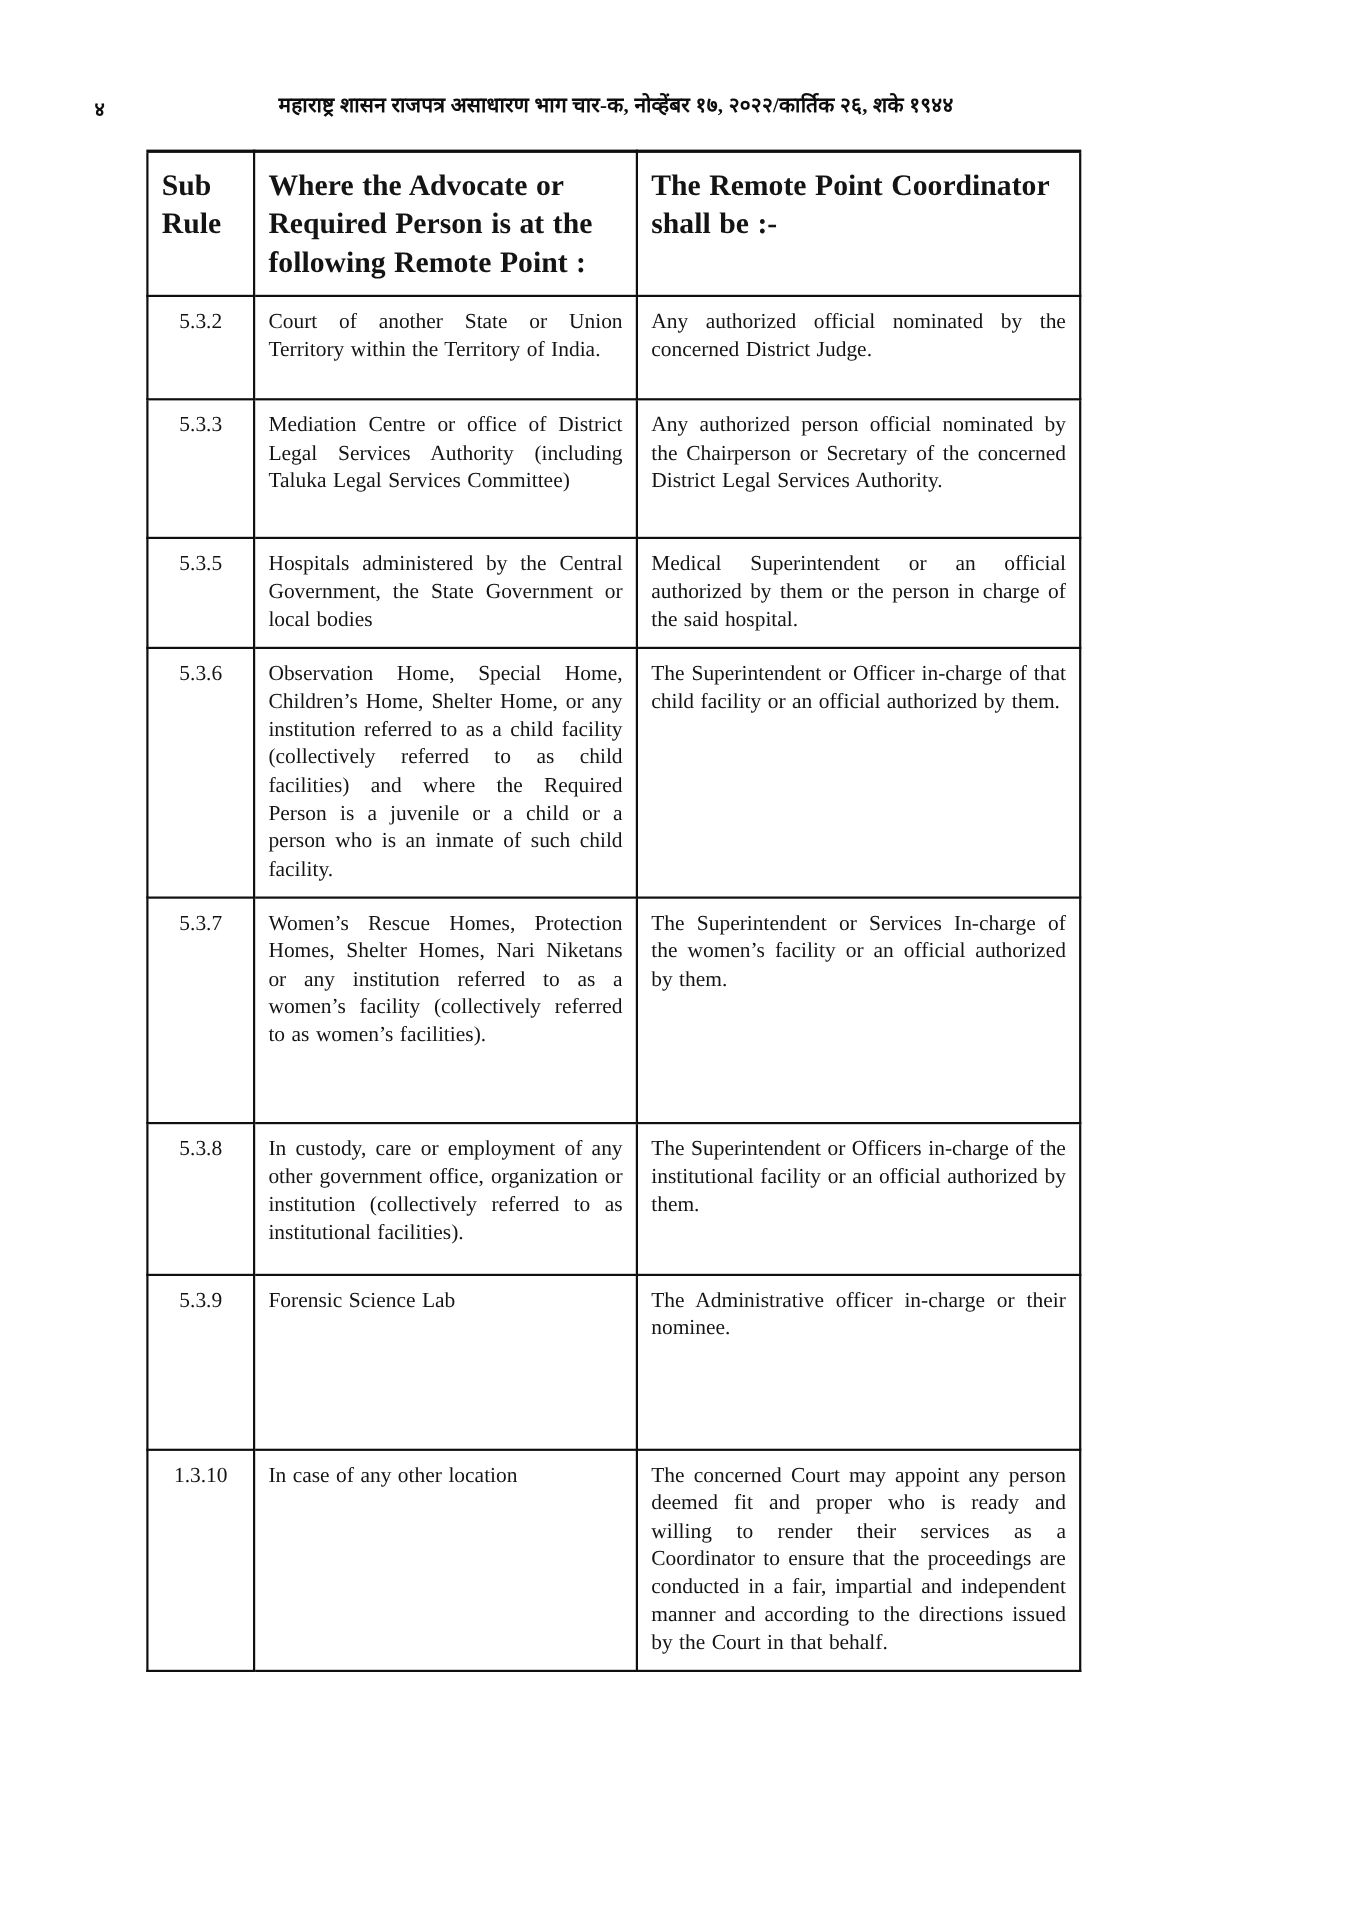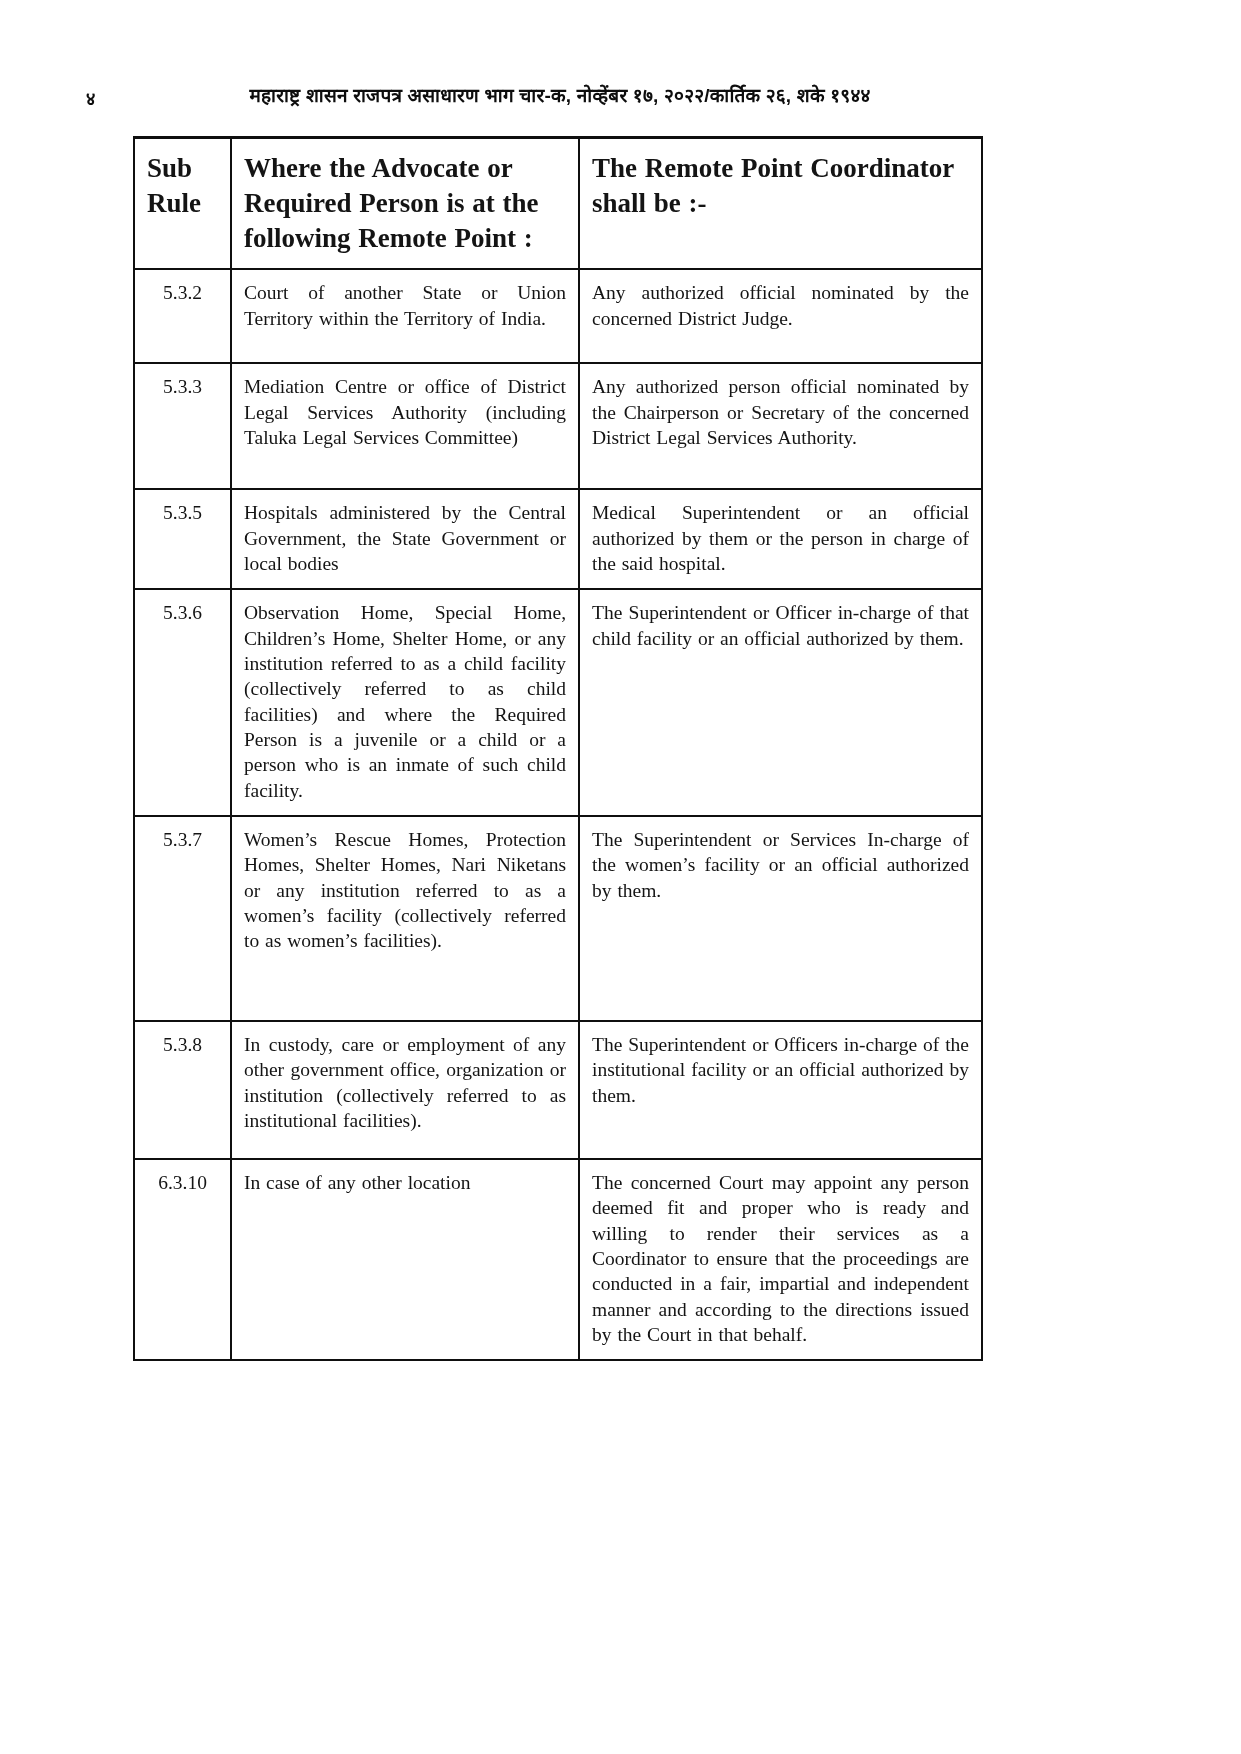"महाराष्ट्र शासन राजपत्र असाधारण भाग" .page-header { font-family: Liberation Sans, sans-serif -> Liberation Serif, serif }
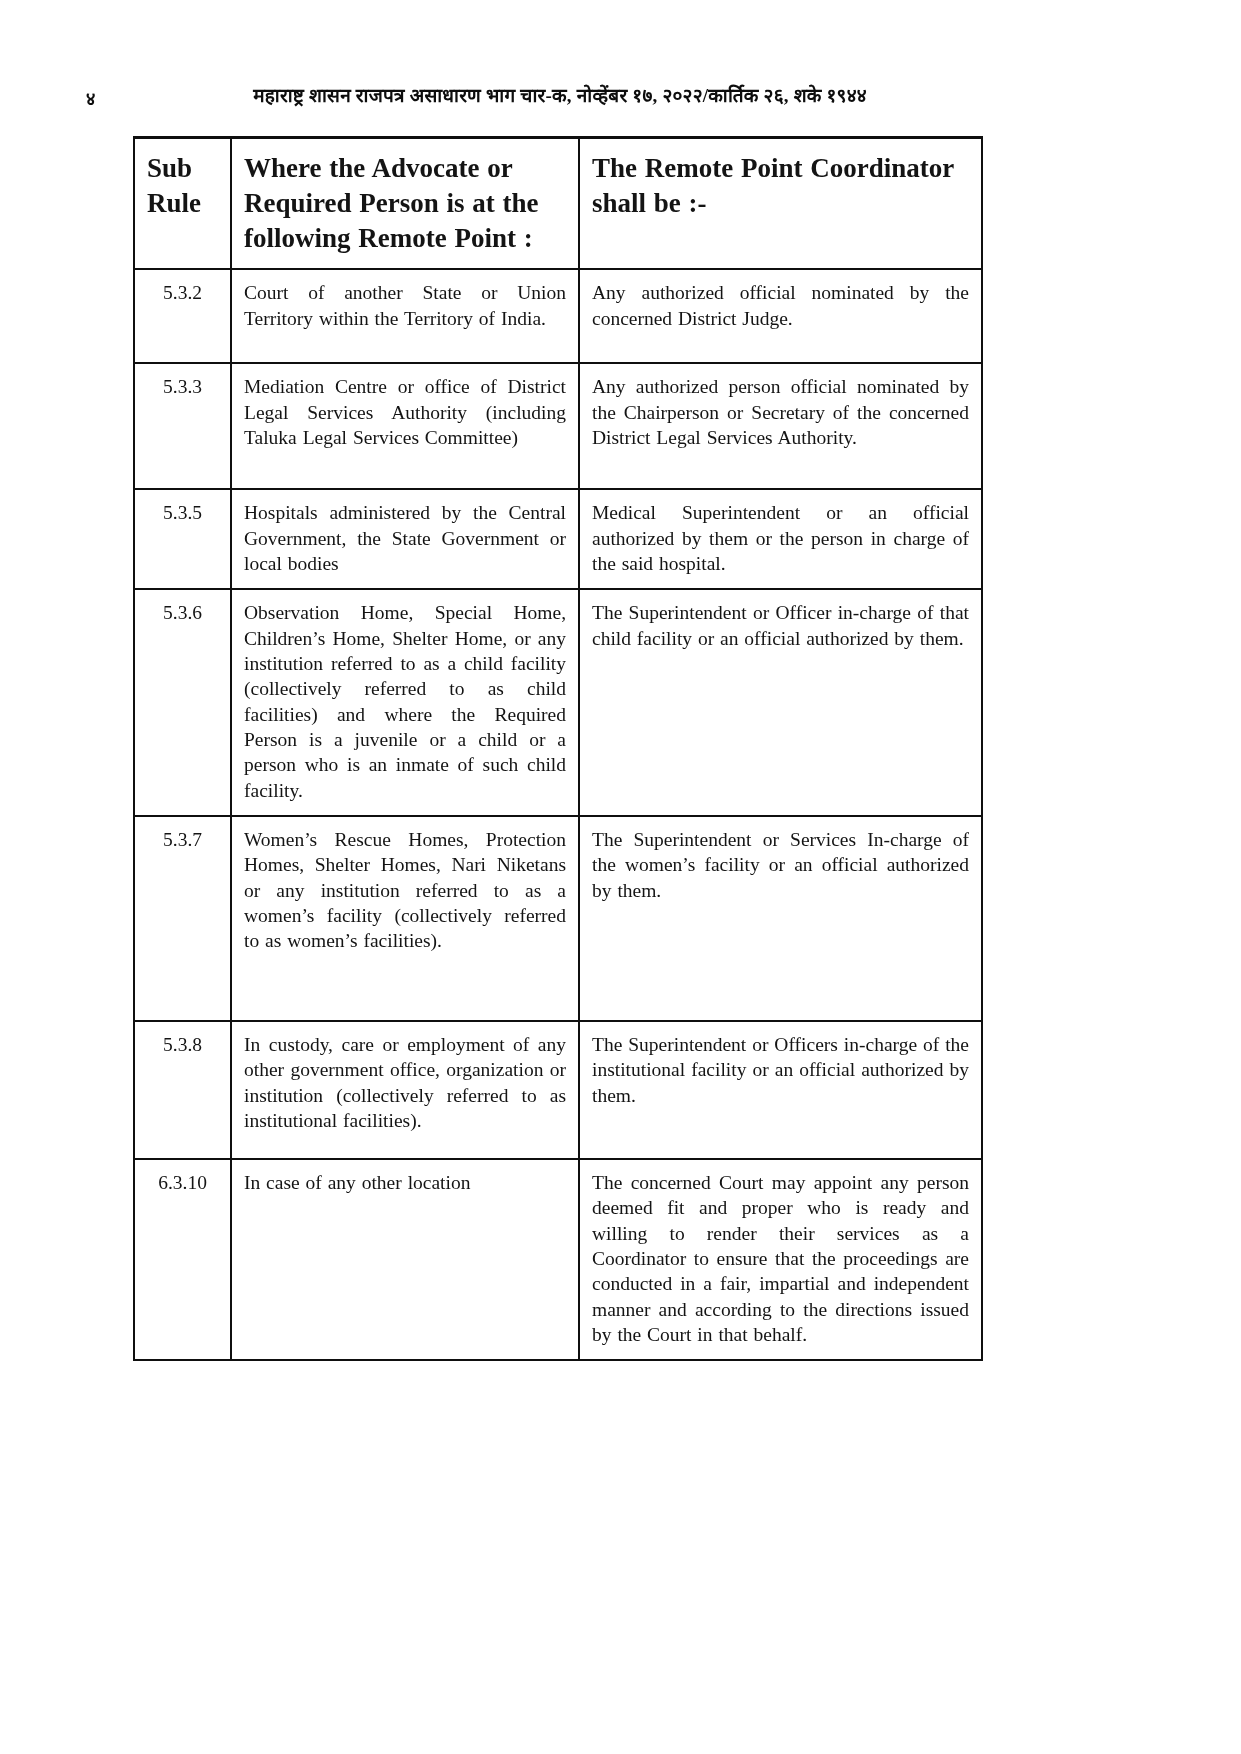"5.3.9" tr { html: none -> <tr> <td>5.3.9</td> <td>Forensic Science Lab</td> <td>The Administrative officer in-charge or their nominee.</td> </tr> }
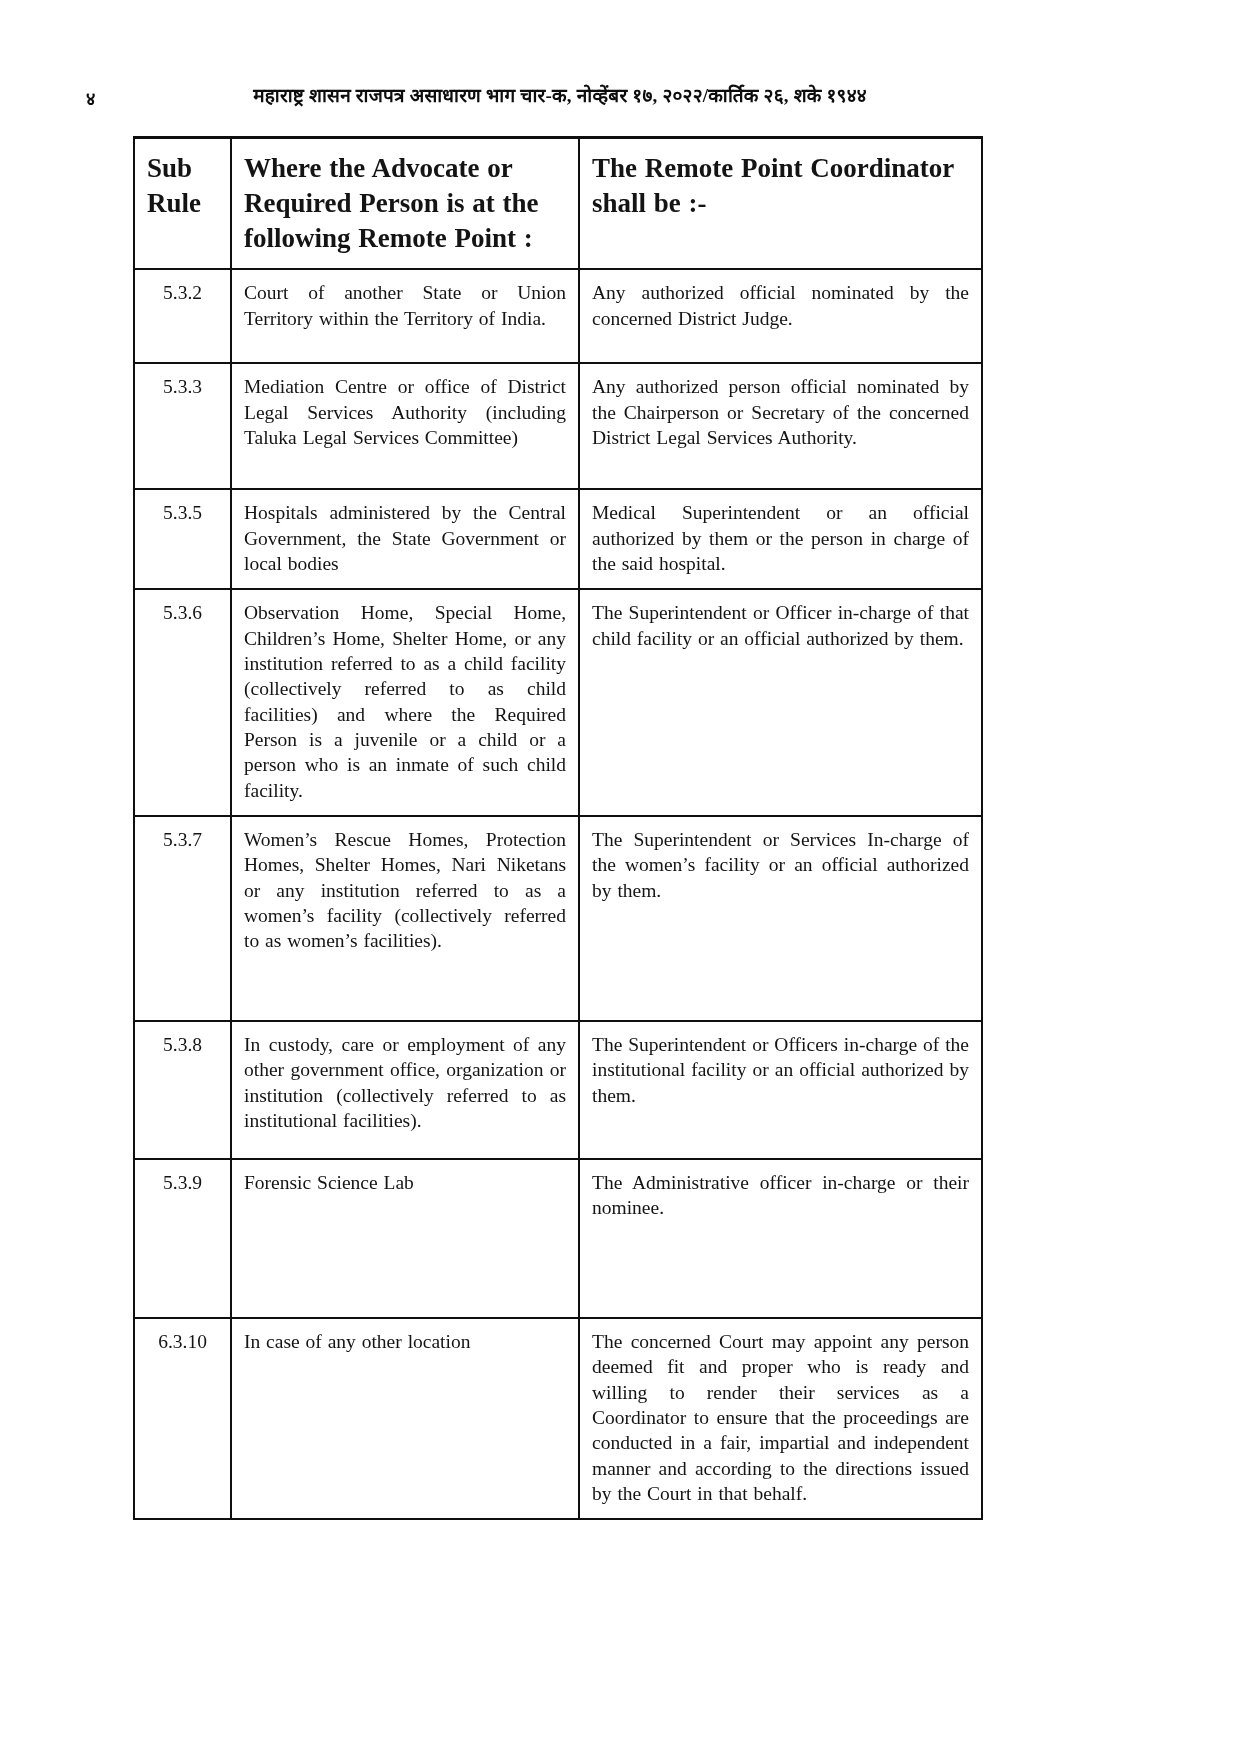"6.3.10" td.cell-rule { text: 6.3.10 -> 1.3.10 }
